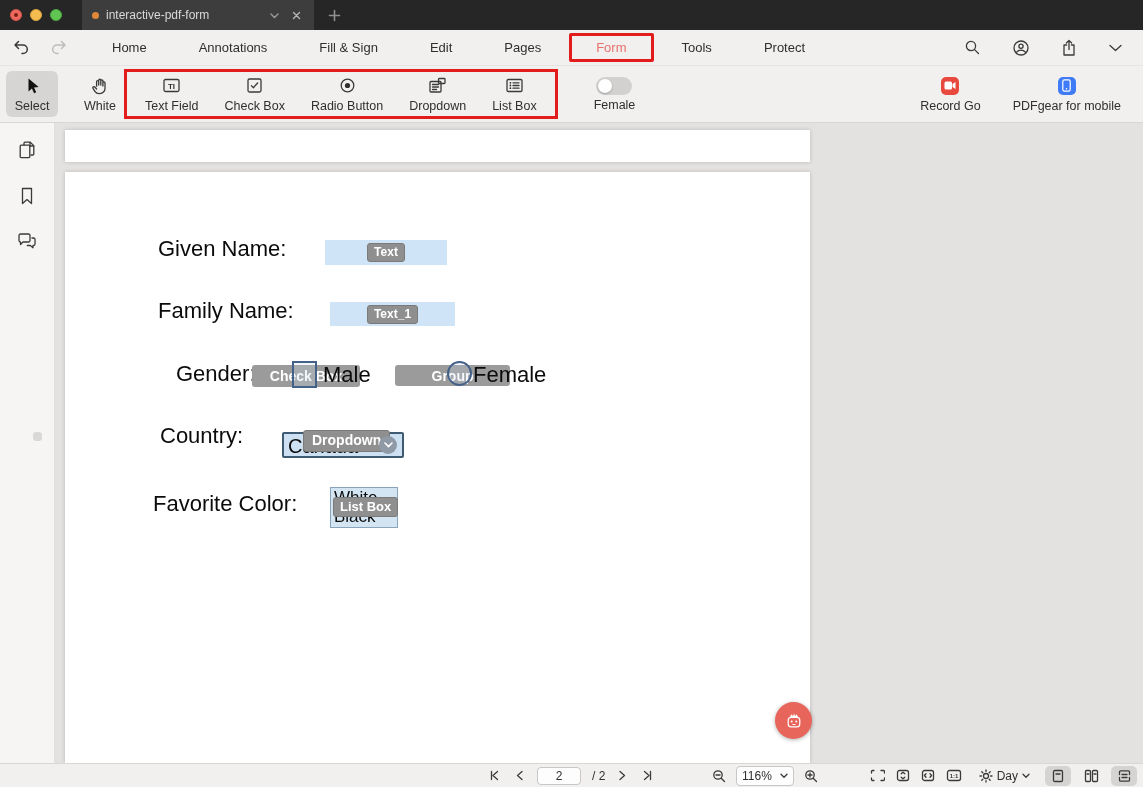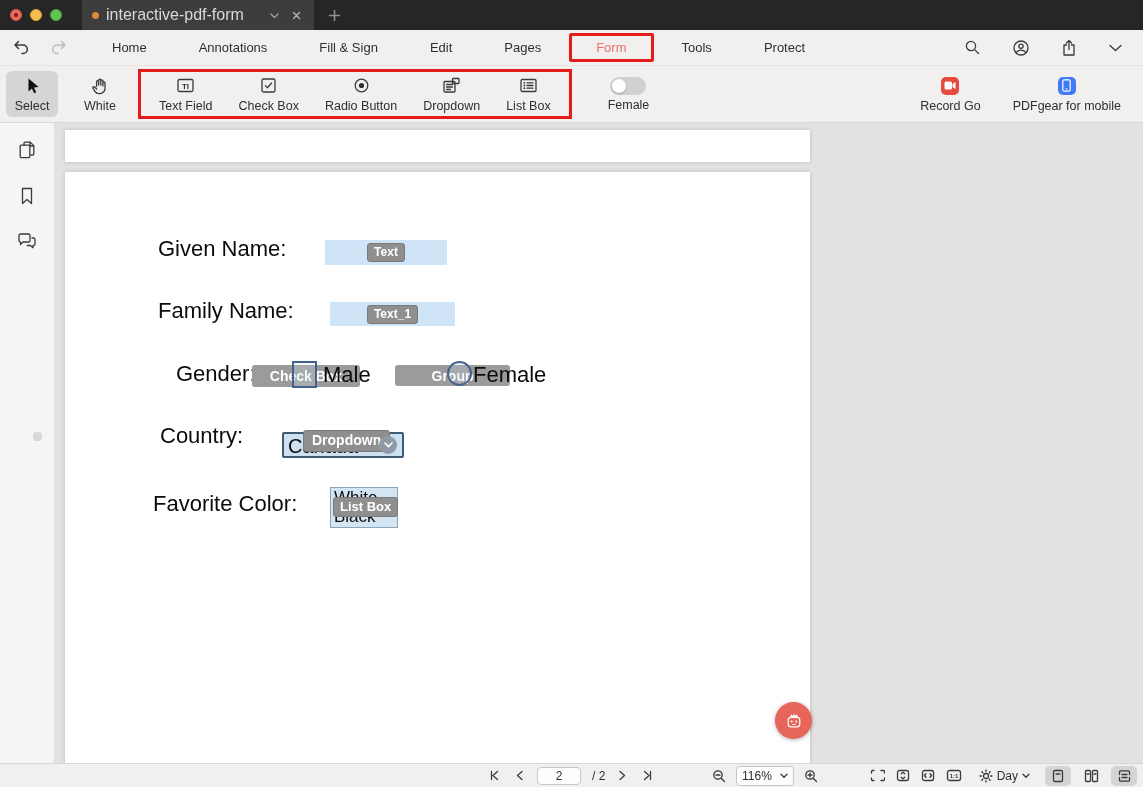"interactive-pdf-form" .doc-tab { font-size: 16px -> 12px }
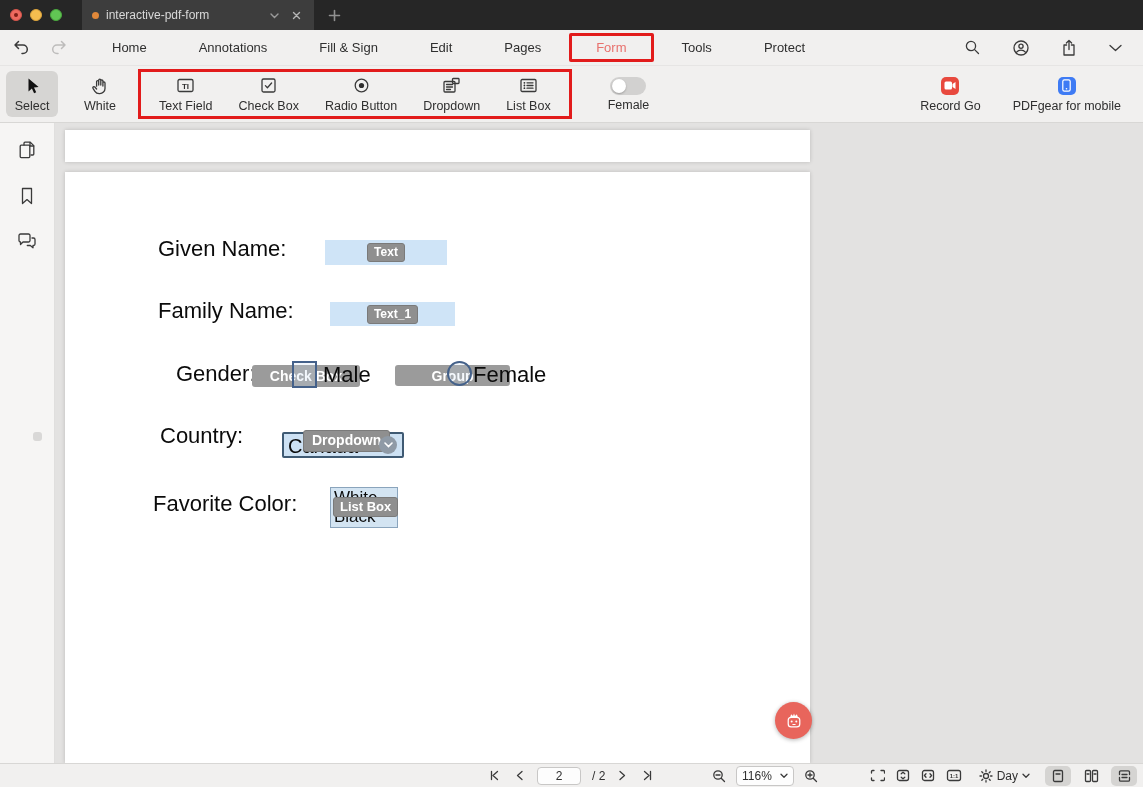"TI" .red-group { margin-left: 14px -> 0 }
